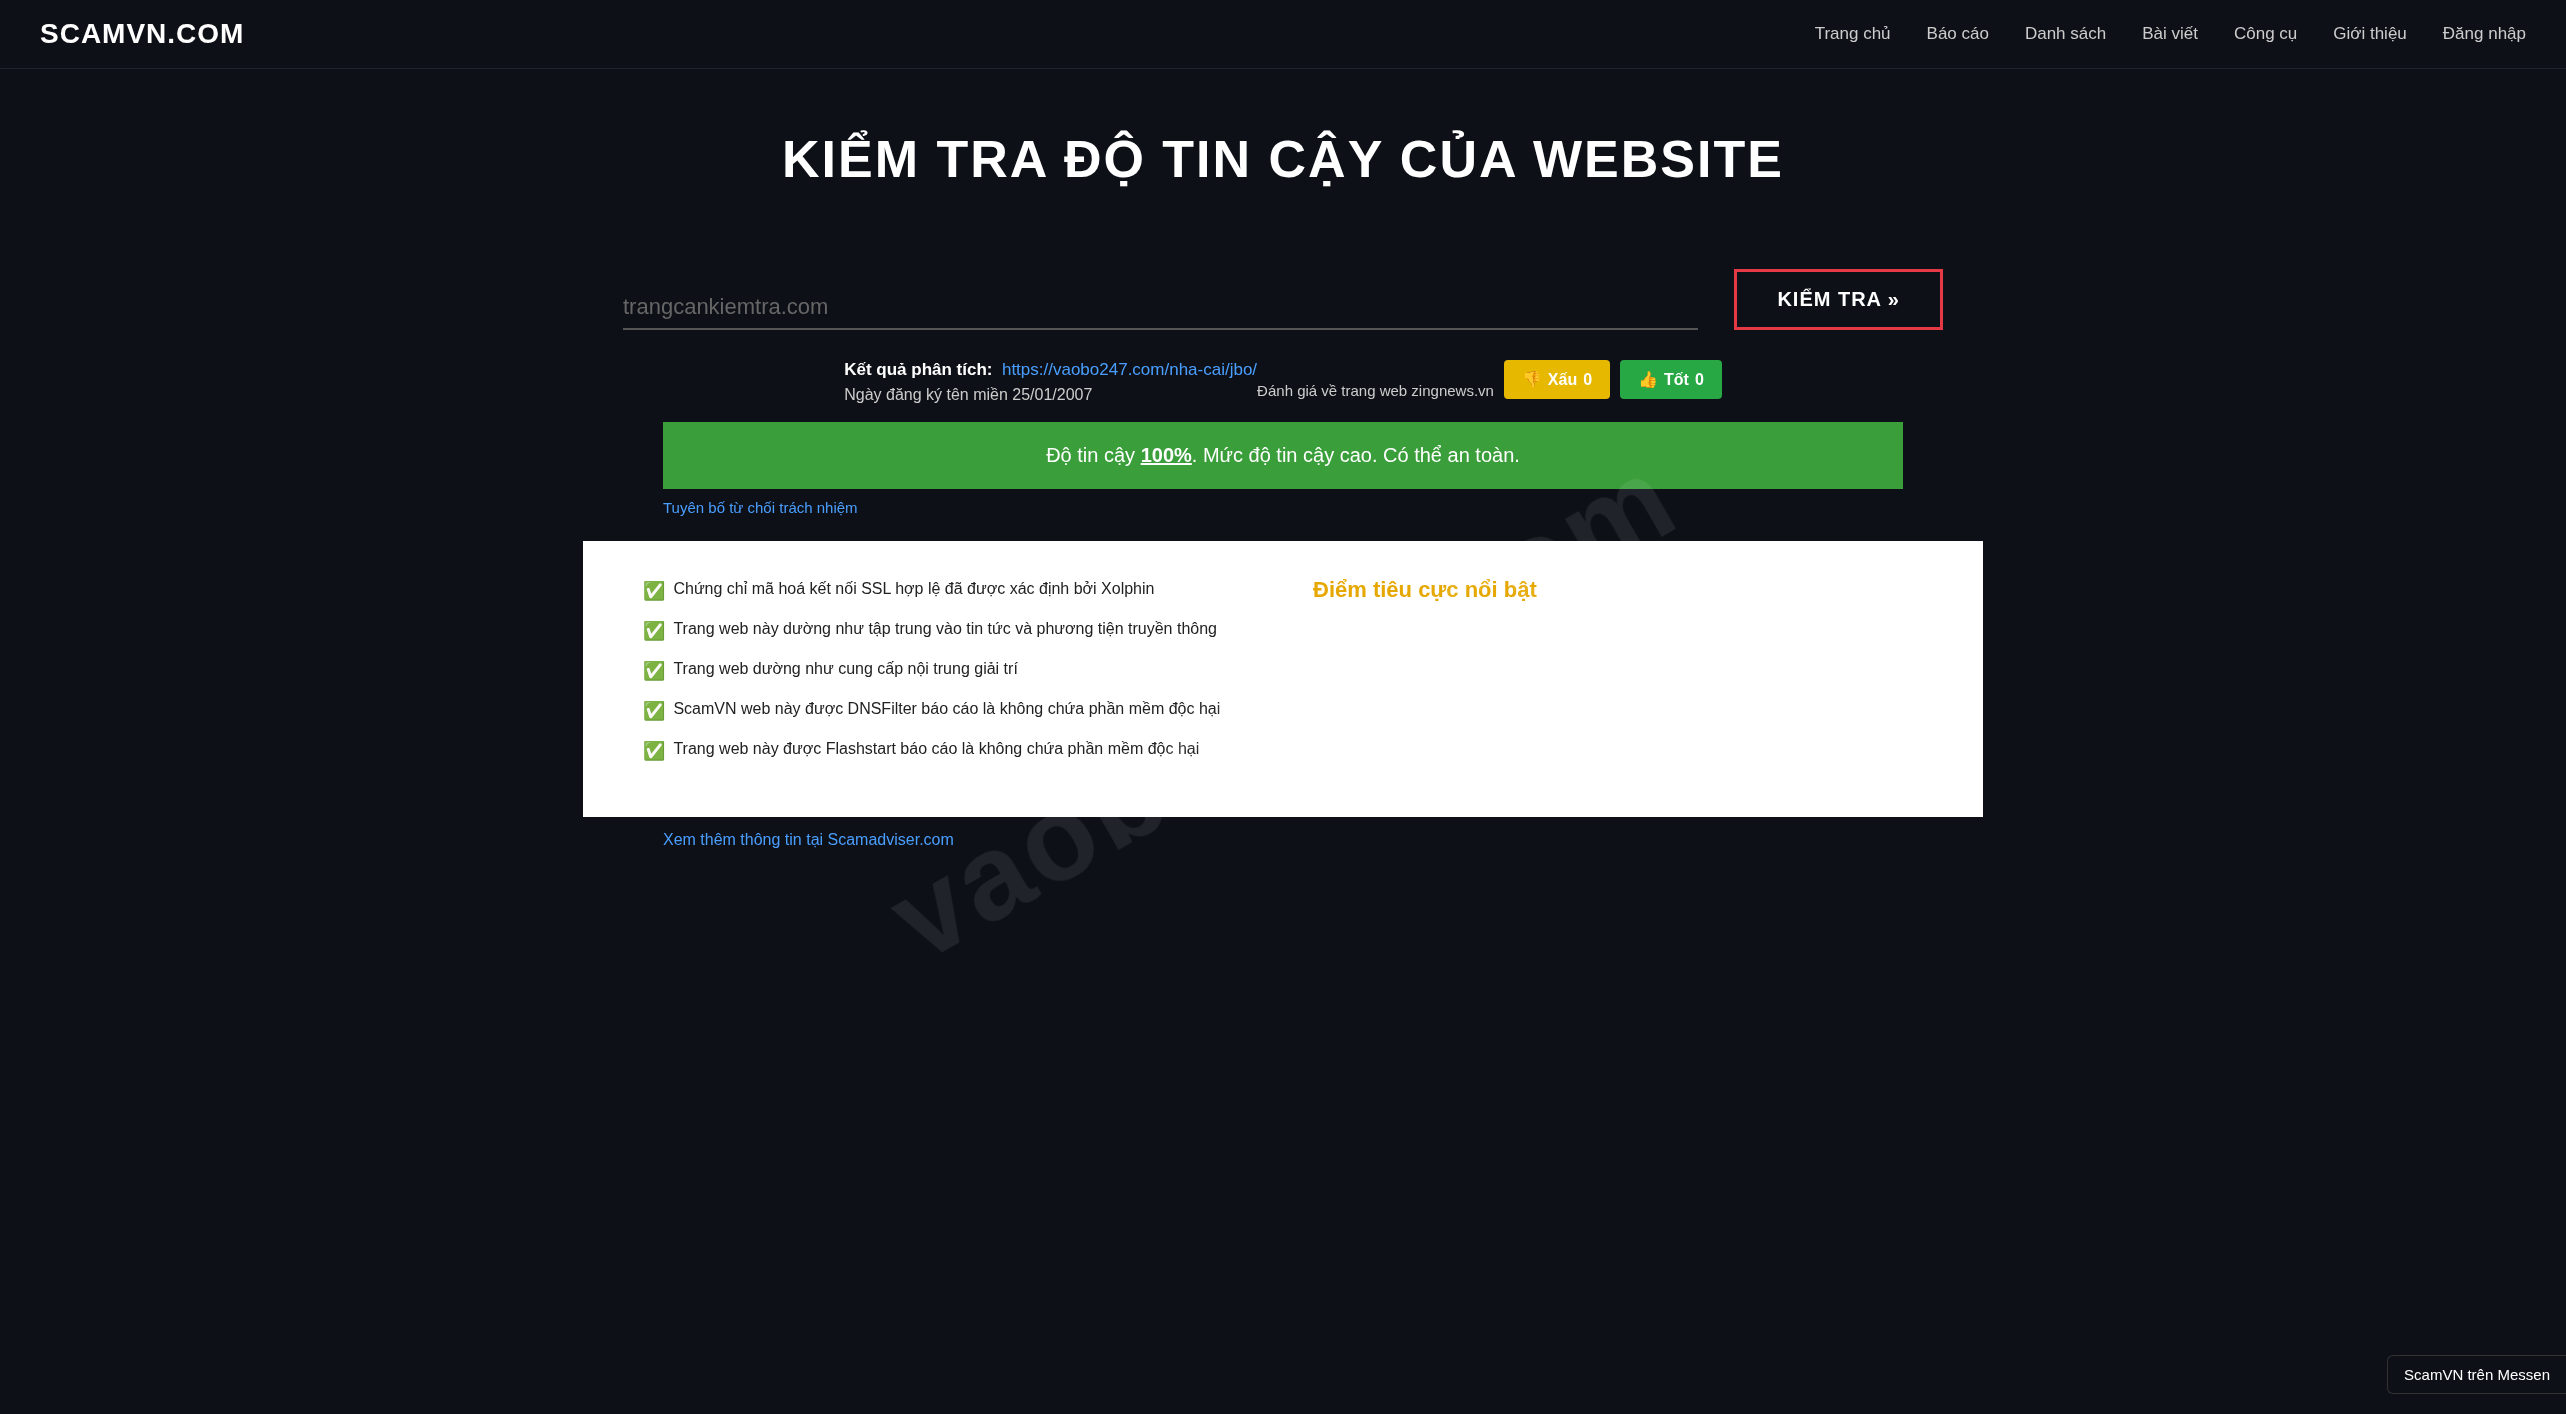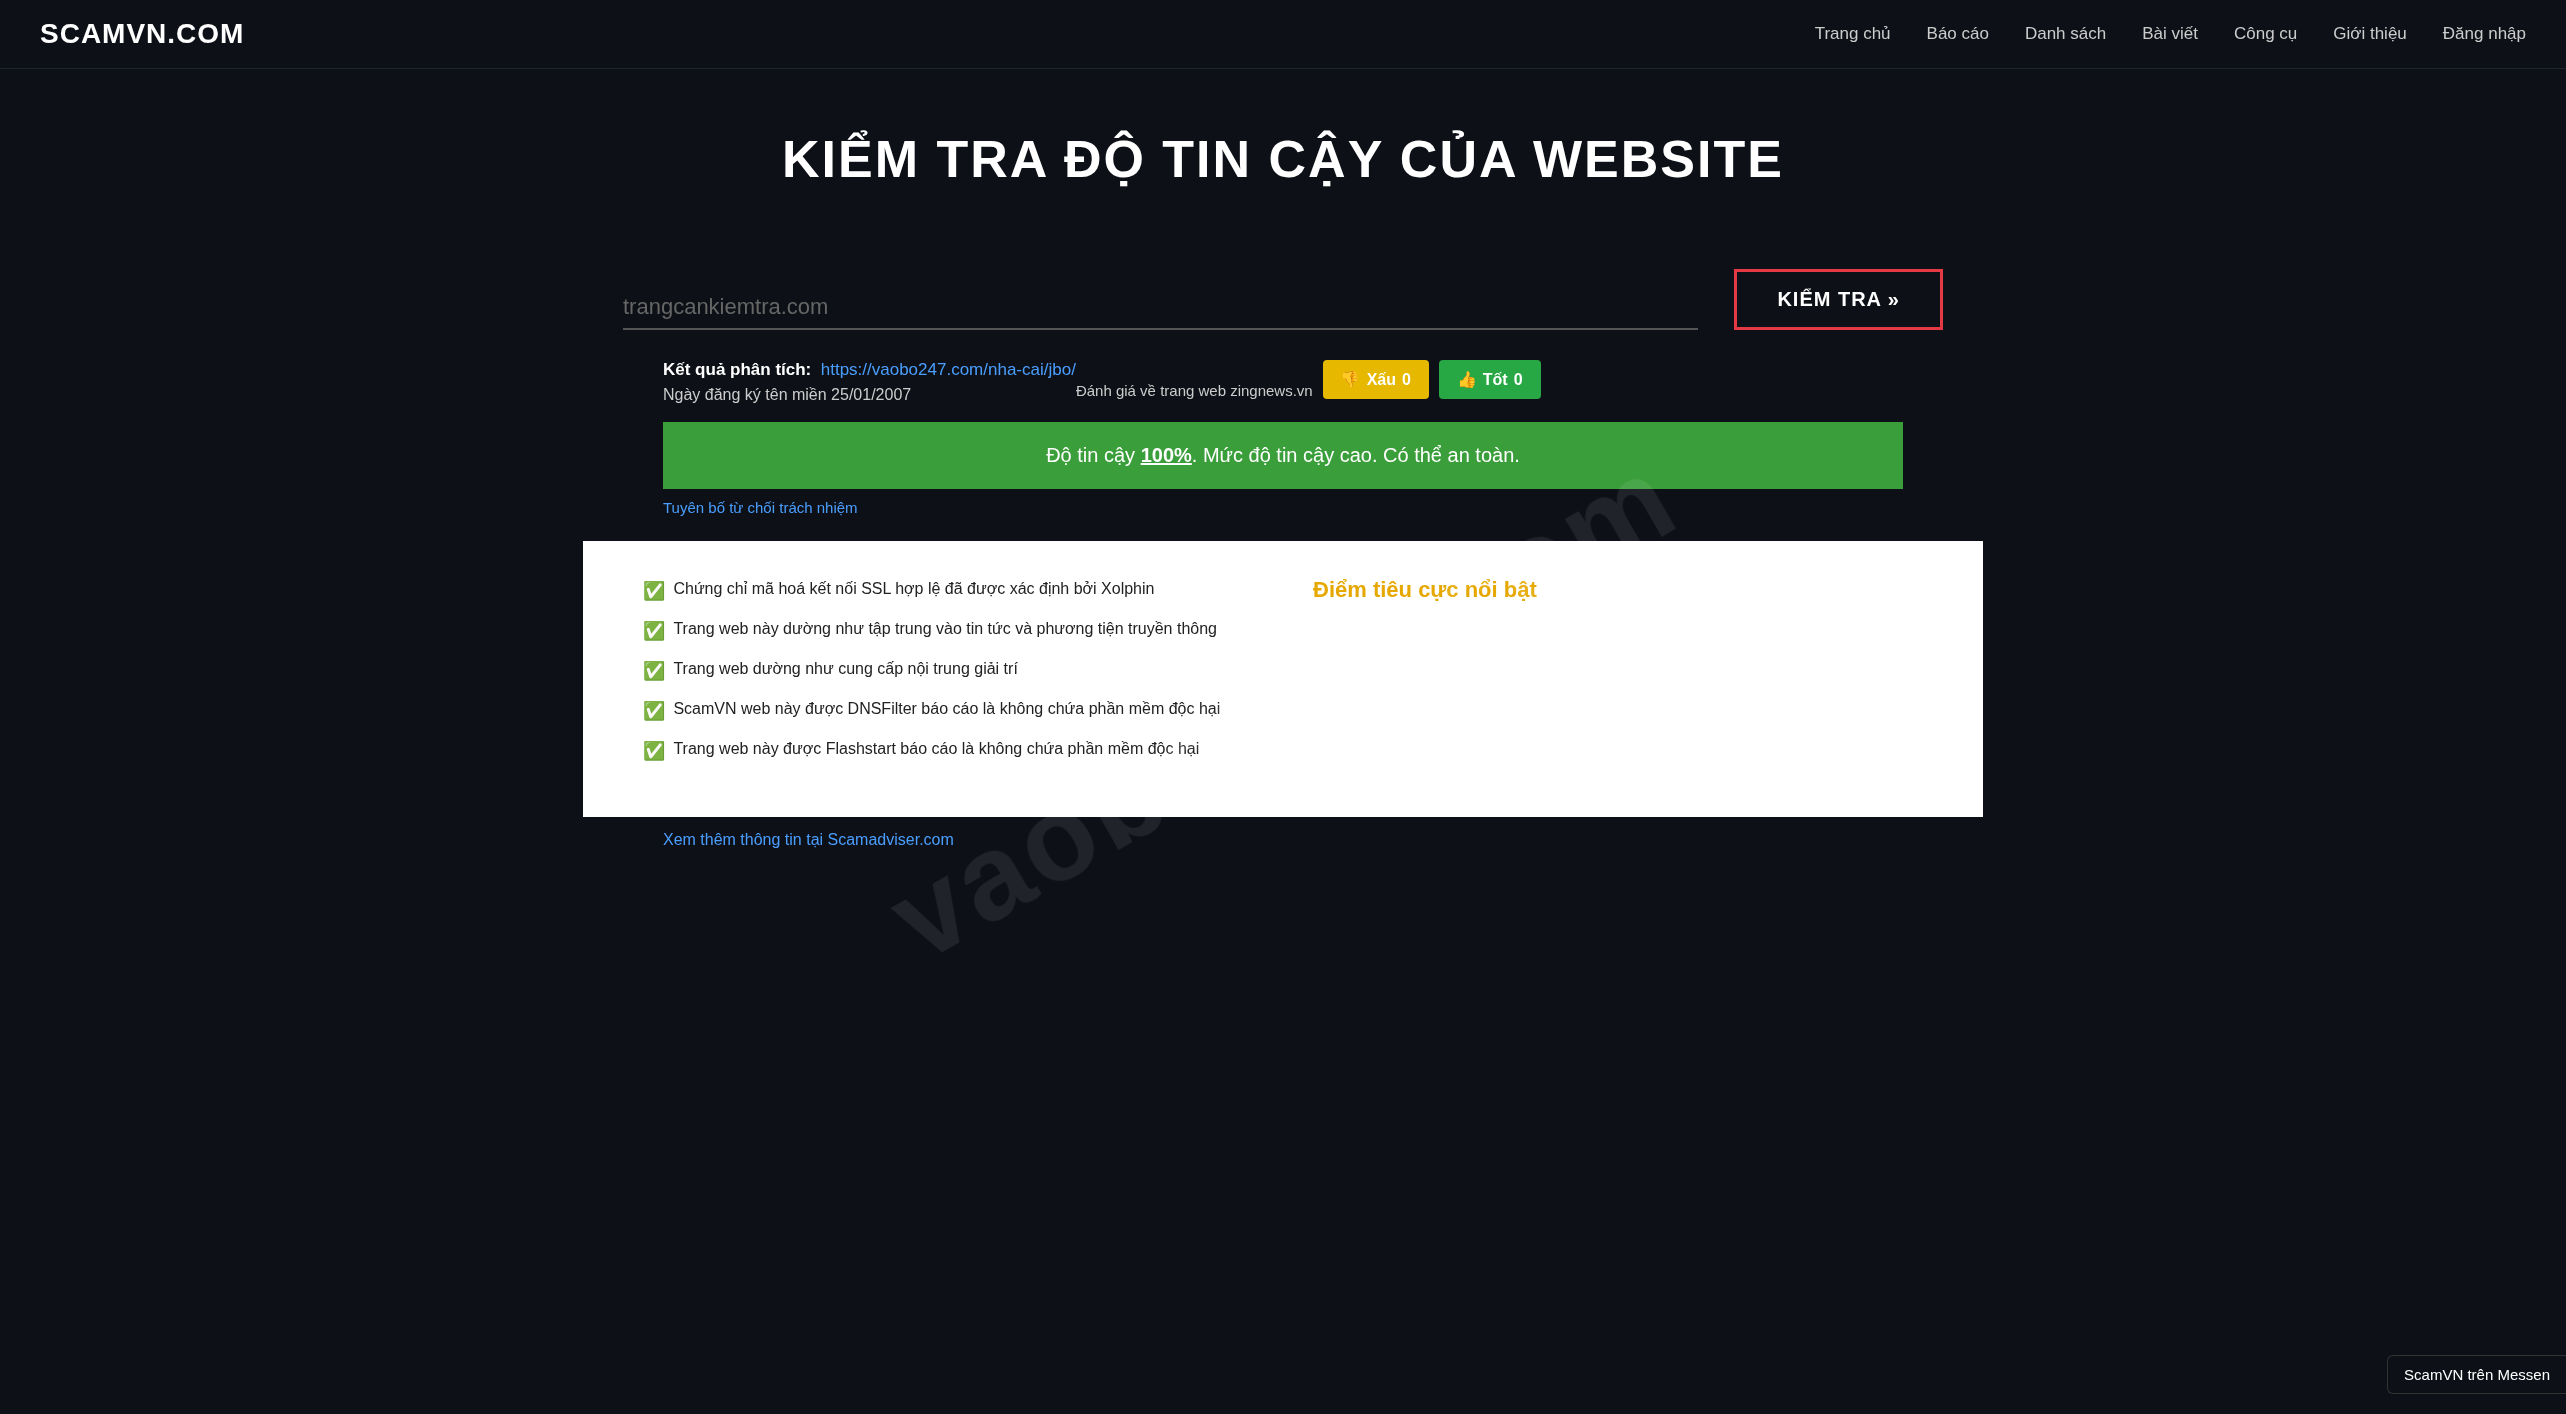"Kết quả phân tích:" .result-info { justify-content: flex-start -> center }
